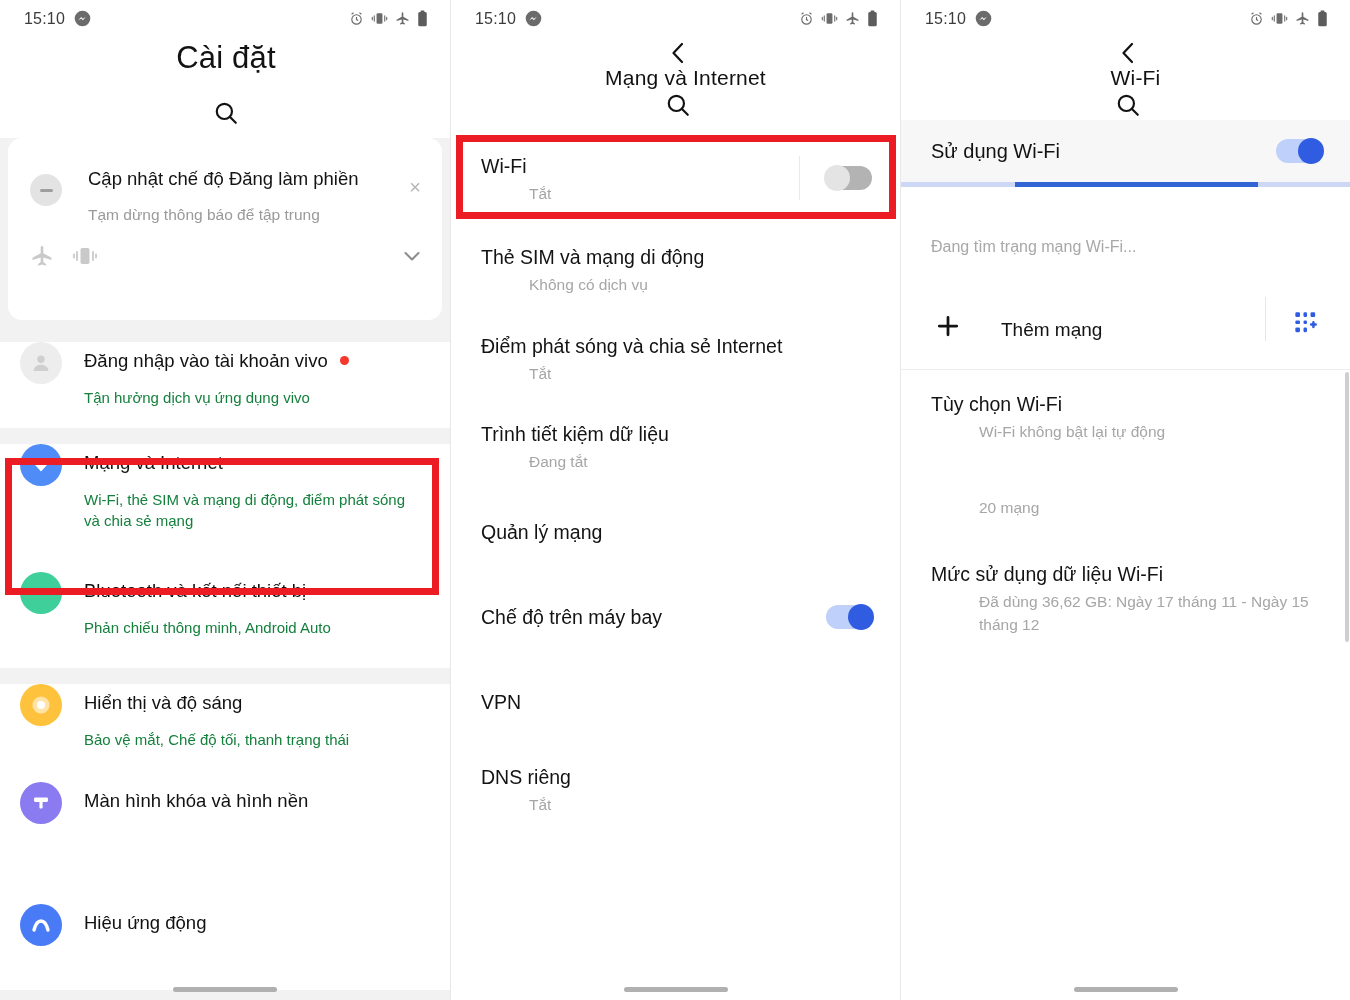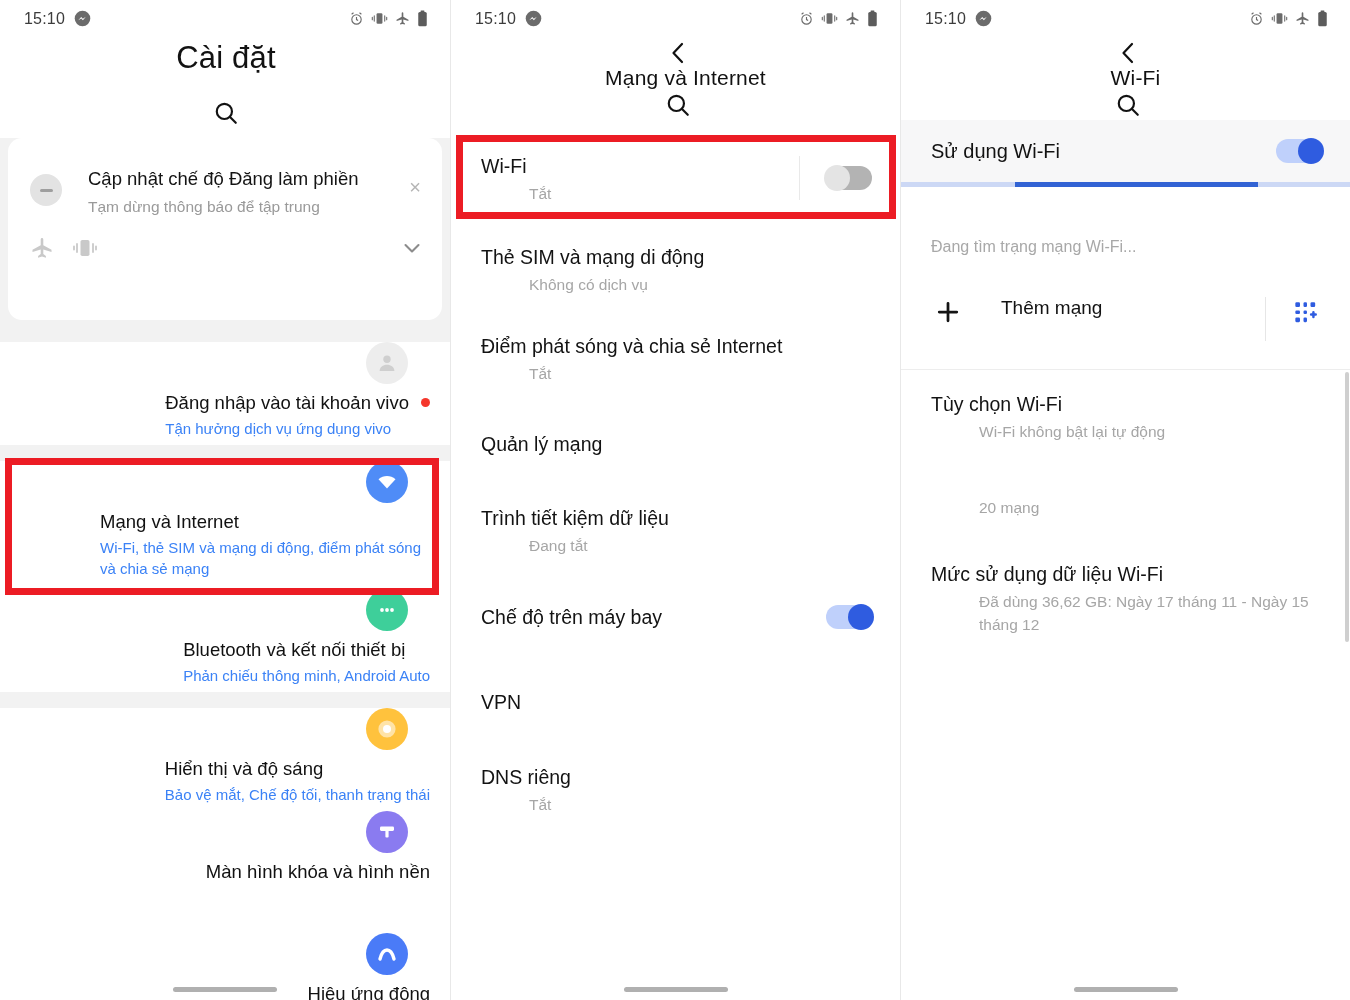"Tạm dừng thông báo để" .notif-sub { margin-top: 4px -> 12px }
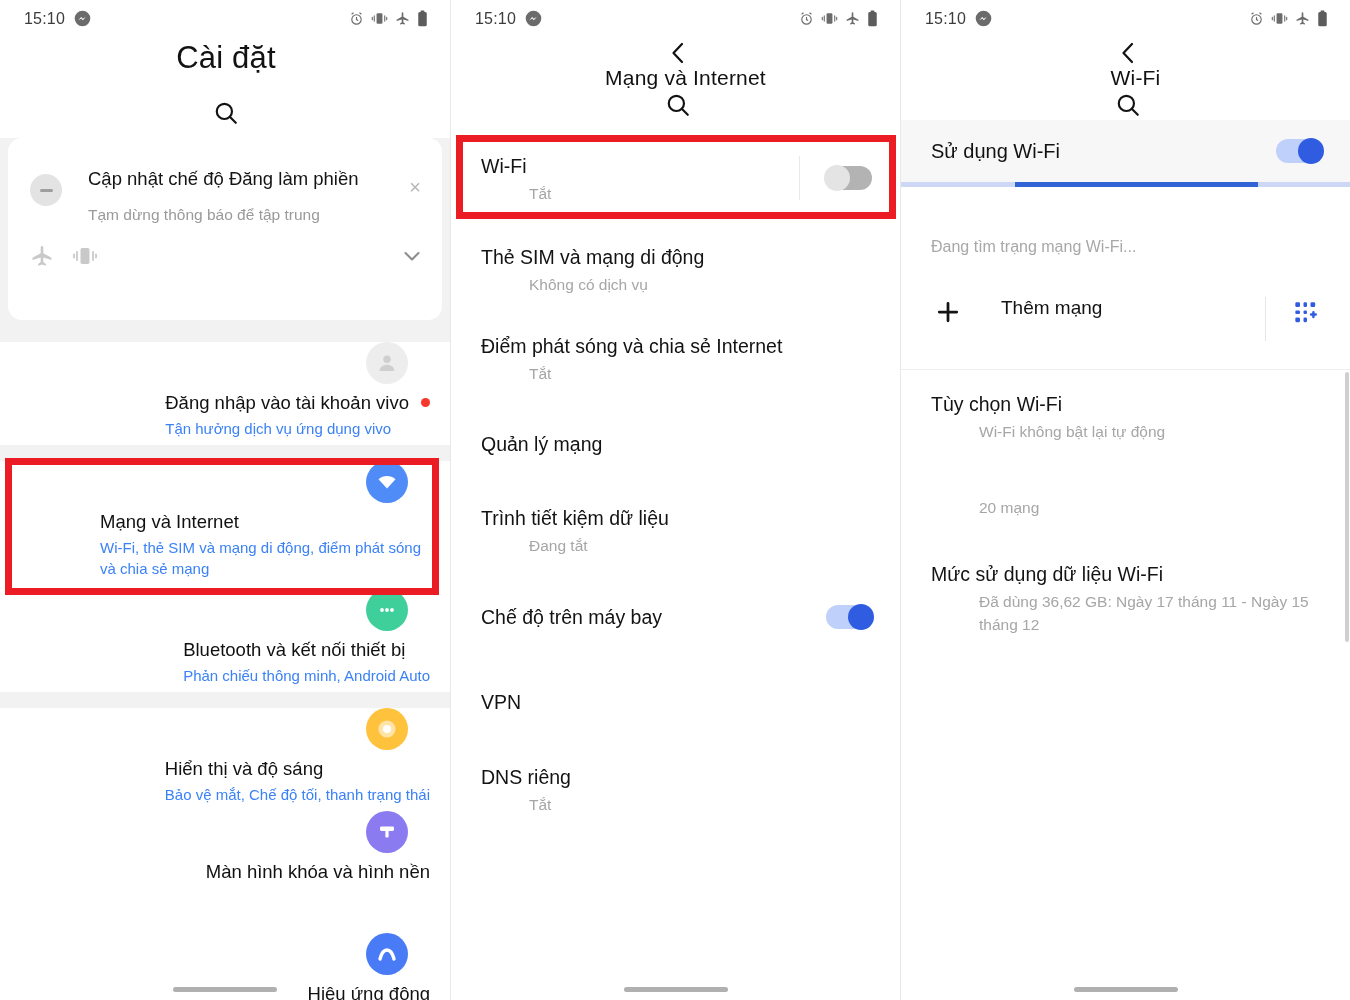"Thêm mạng" .addnet { align-items: flex-start -> flex-end }
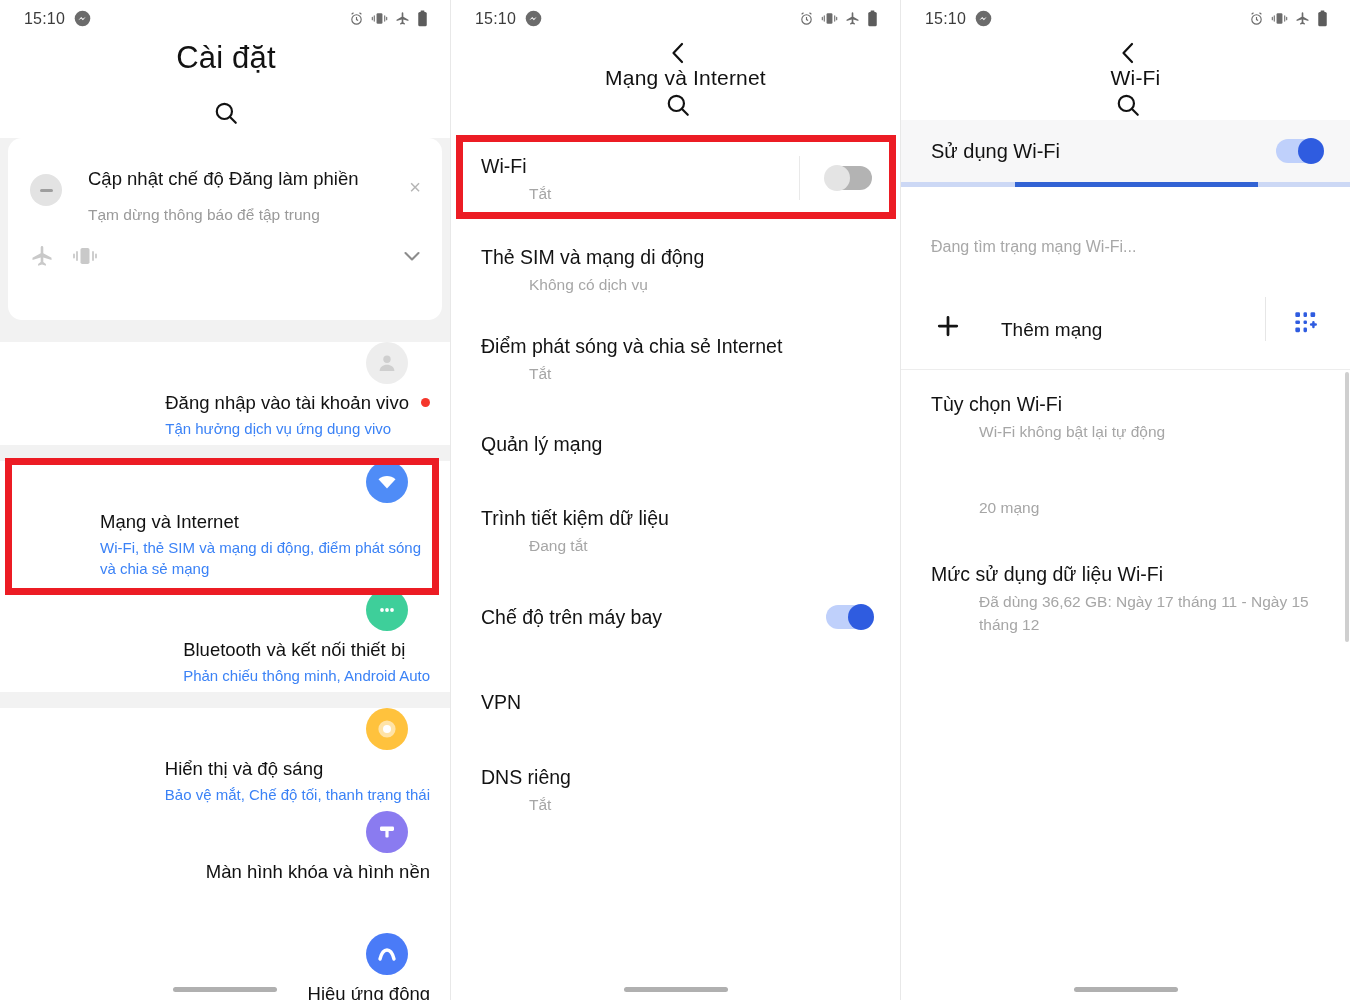"Đăng nhập vào tài khoản" .row { align-items: flex-end -> flex-start; flex-direction: column -> none }
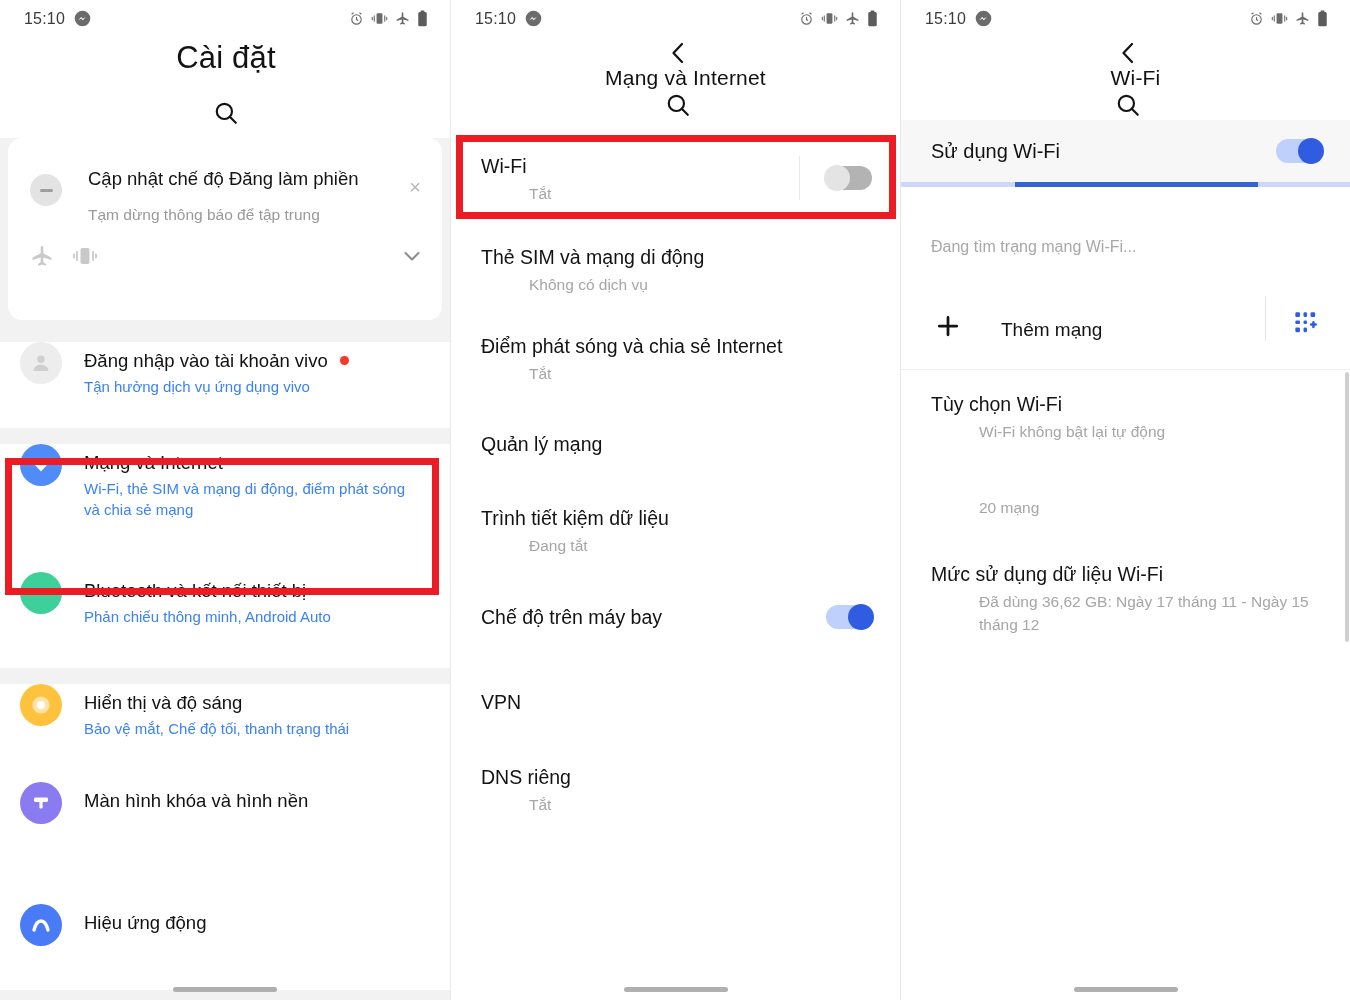"Tận hưởng dịch vụ ứng" .row .t2 { color: #3b82f6 -> #15803d; margin-top: 3px -> 14px }
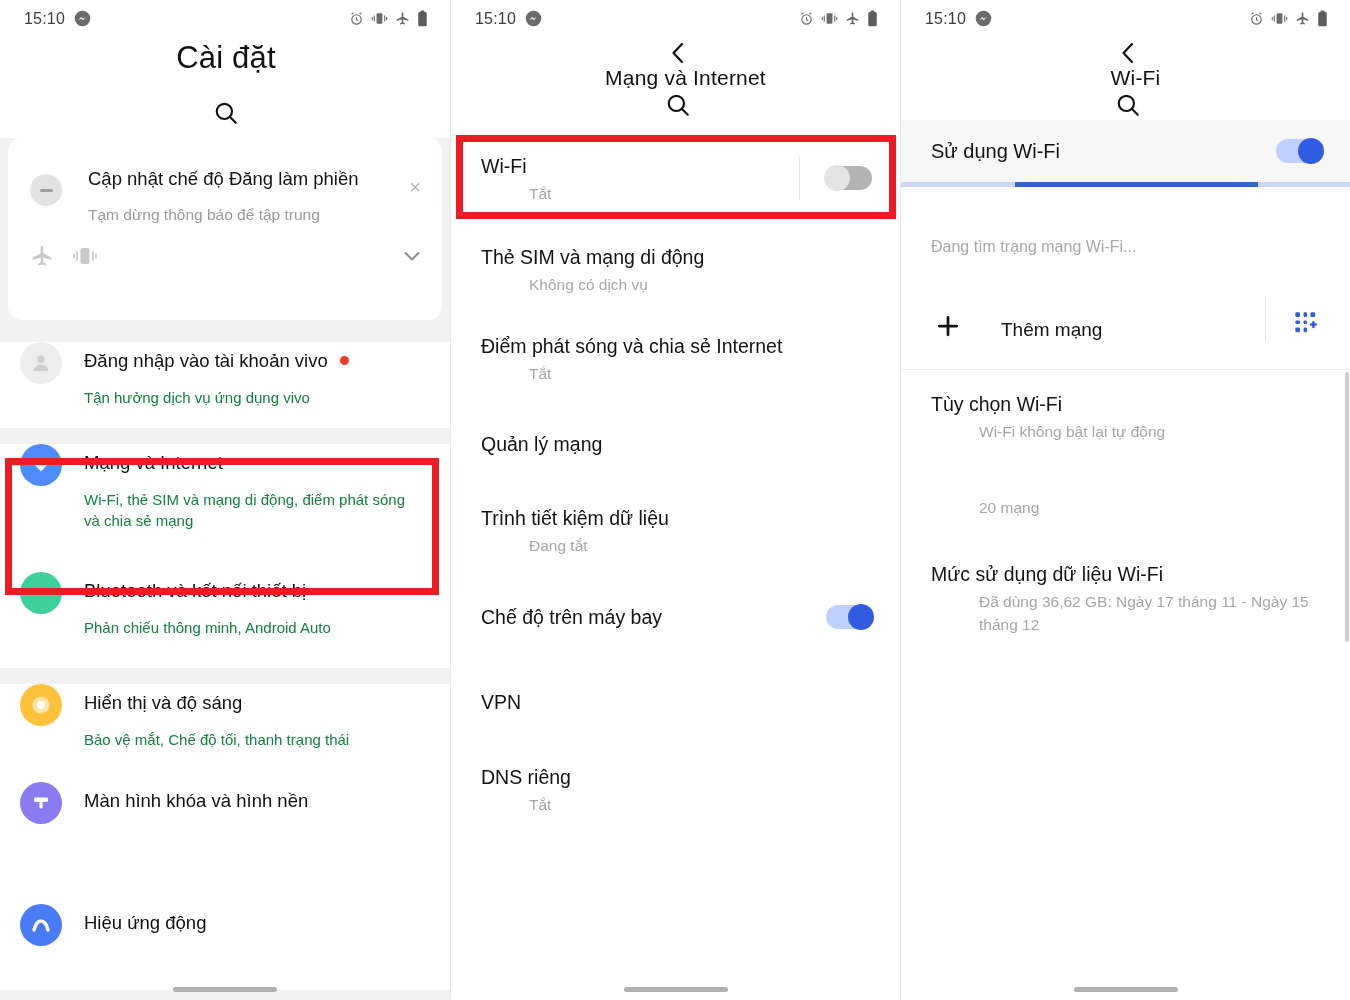"Quản lý mạng" div.row2 { order: before "Trình tiết kiệm dữ liệu" -> after "Trình tiết kiệm dữ liệu" }
